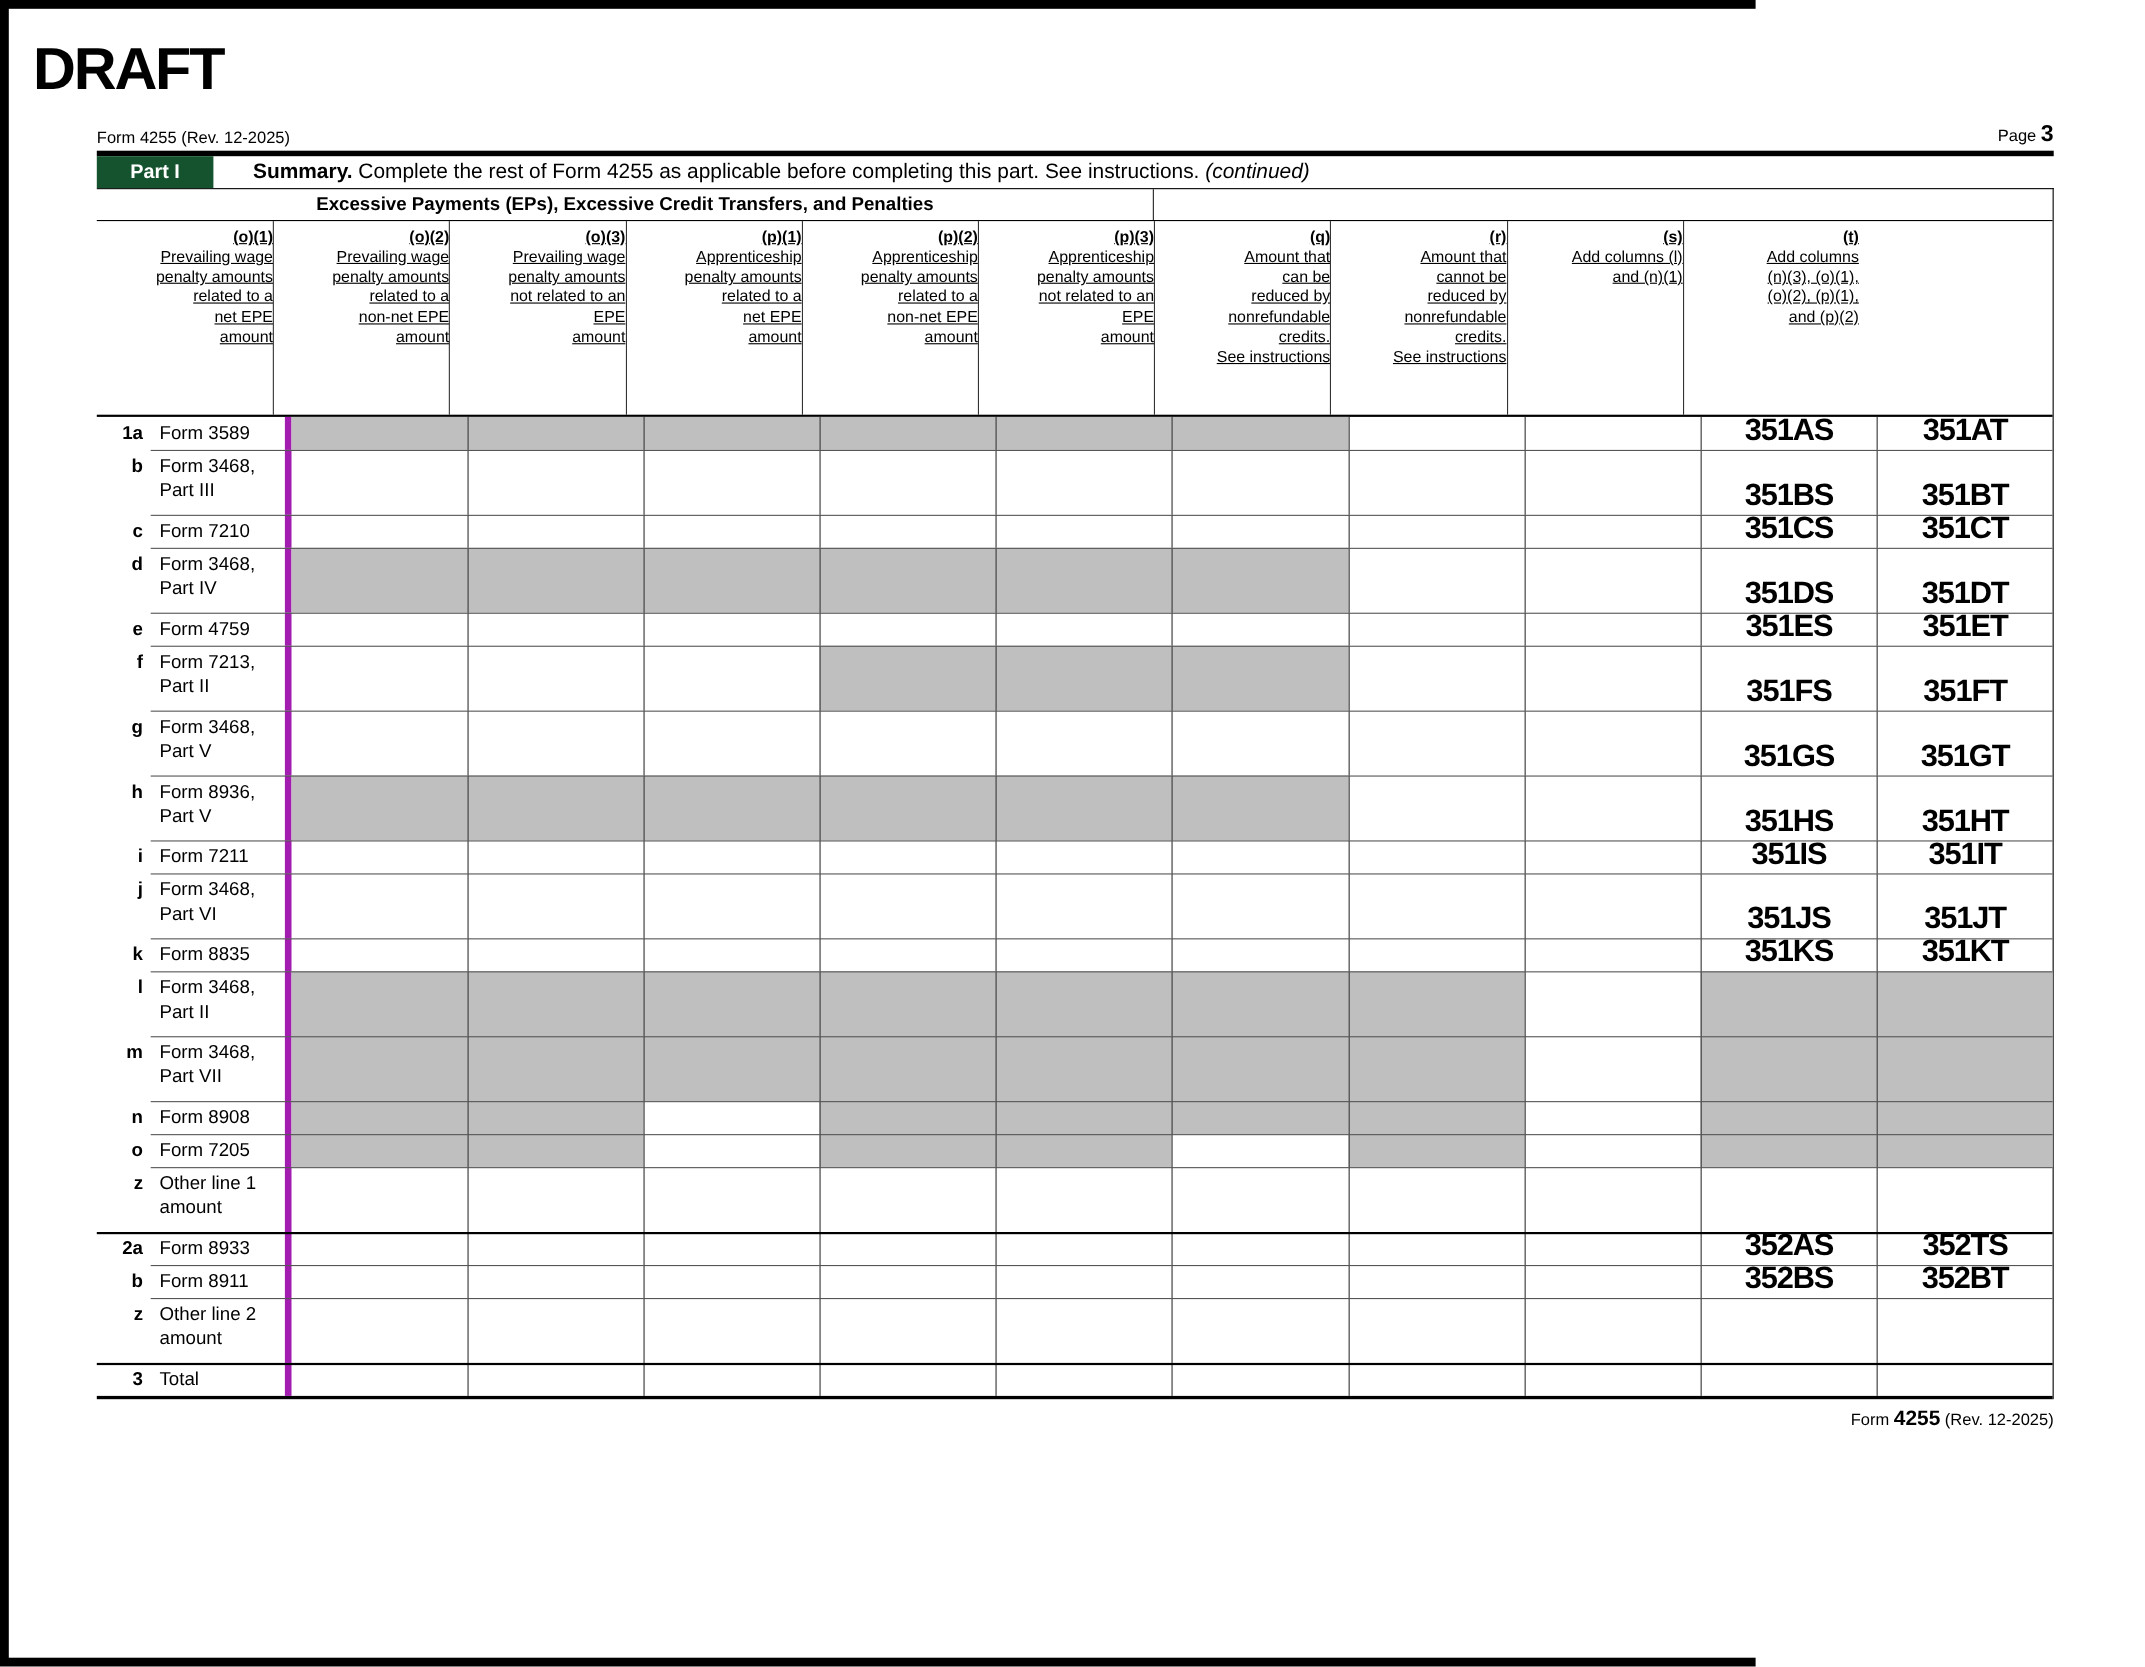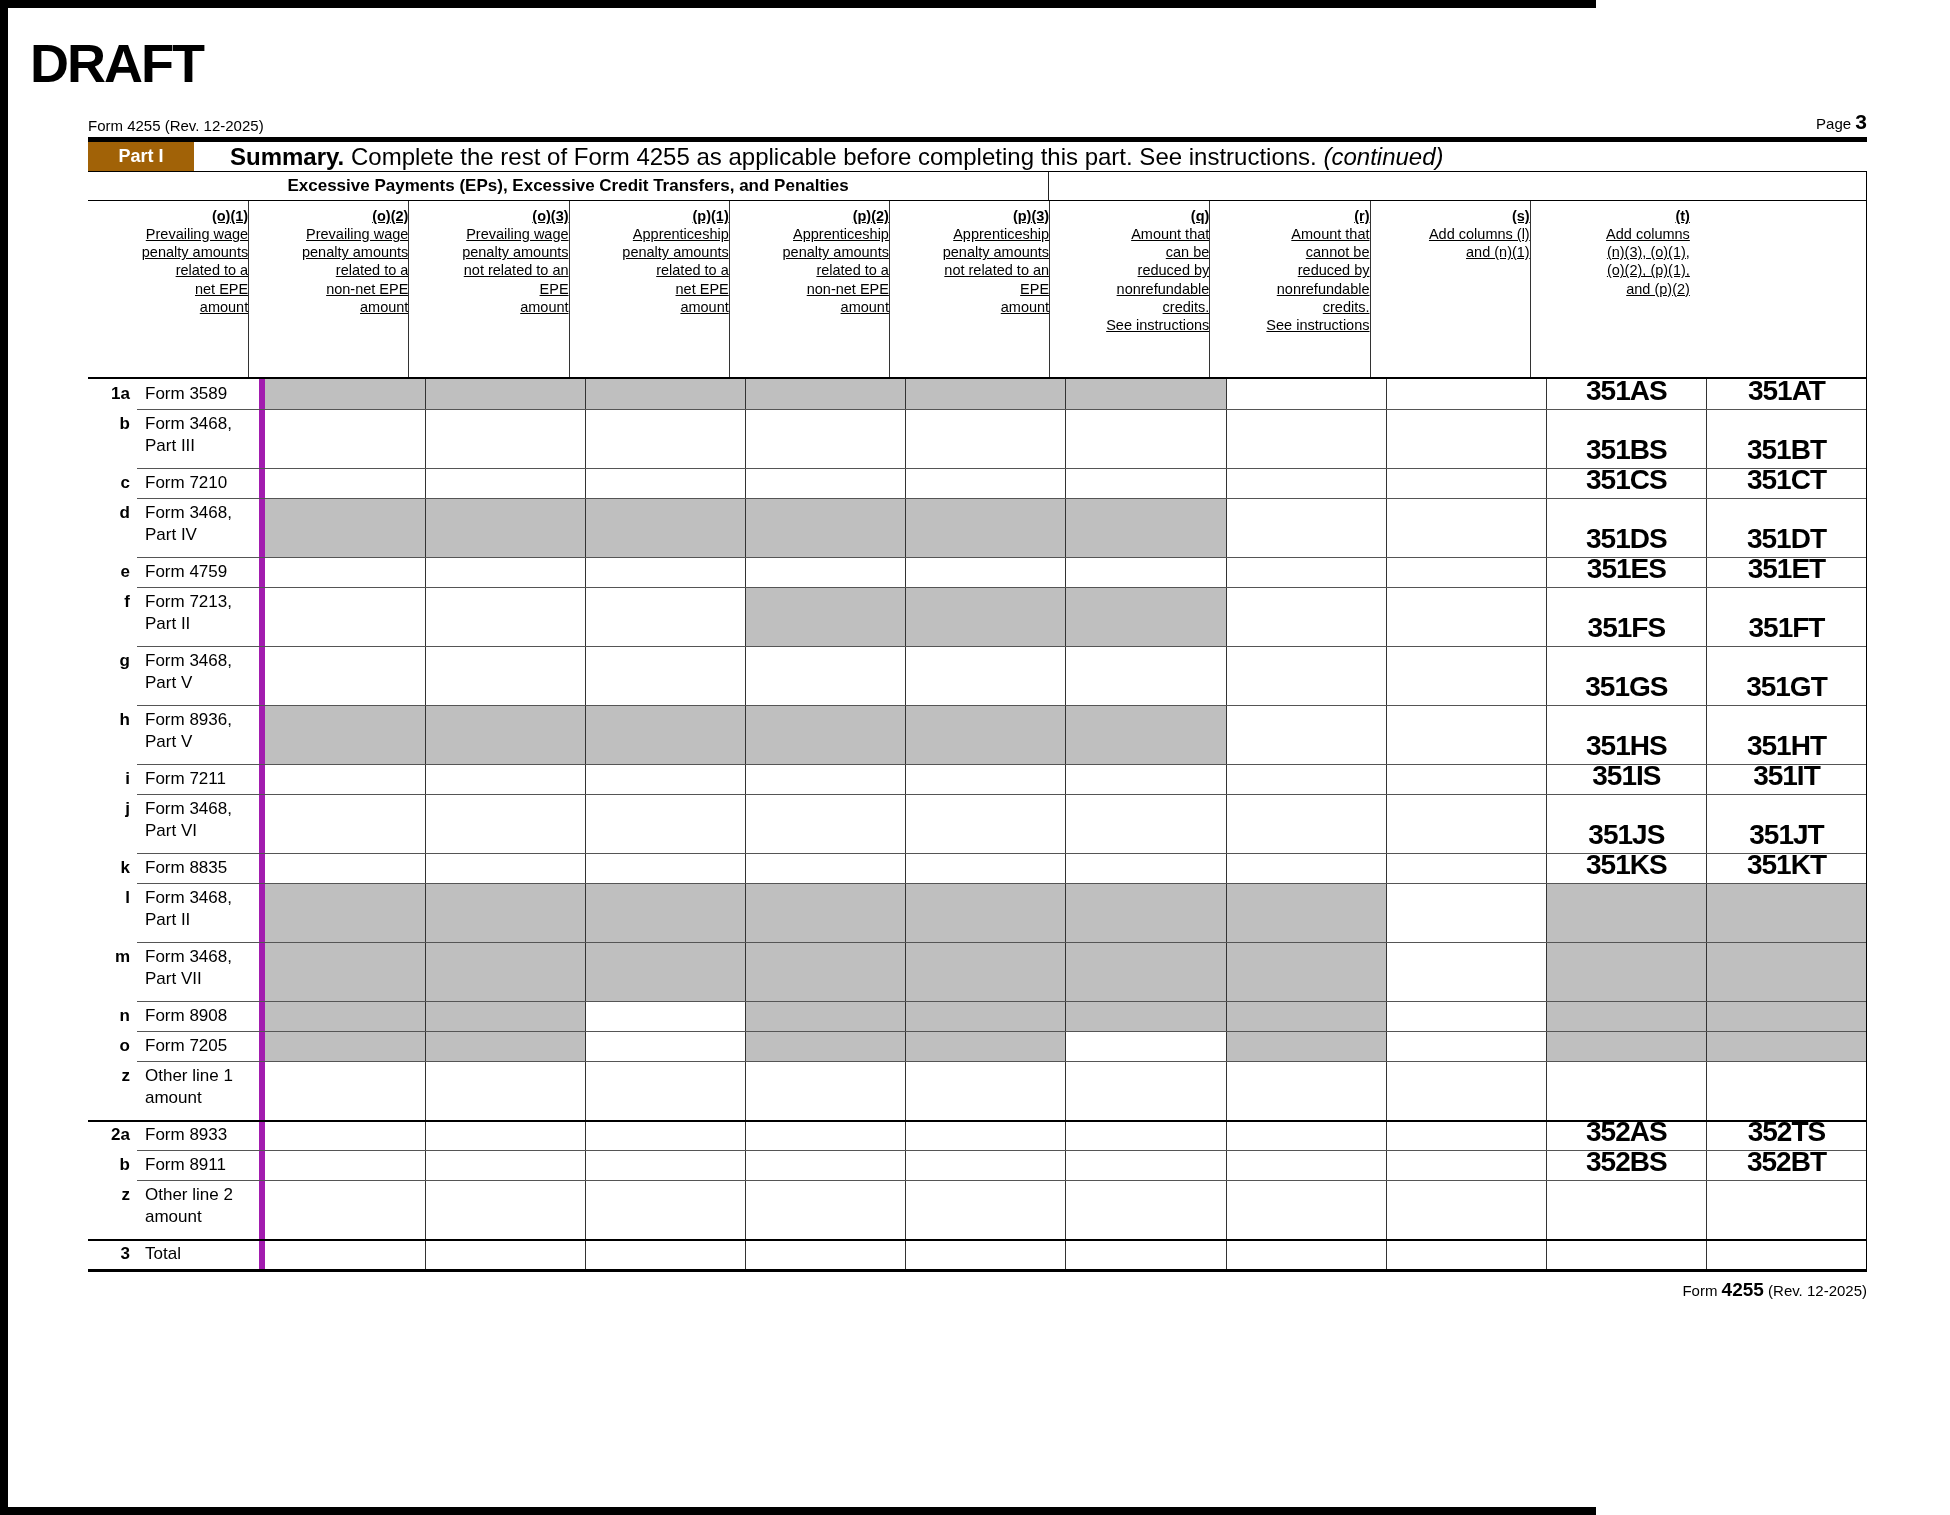"Part I" .part-box { background: #a16207 -> #14532d }
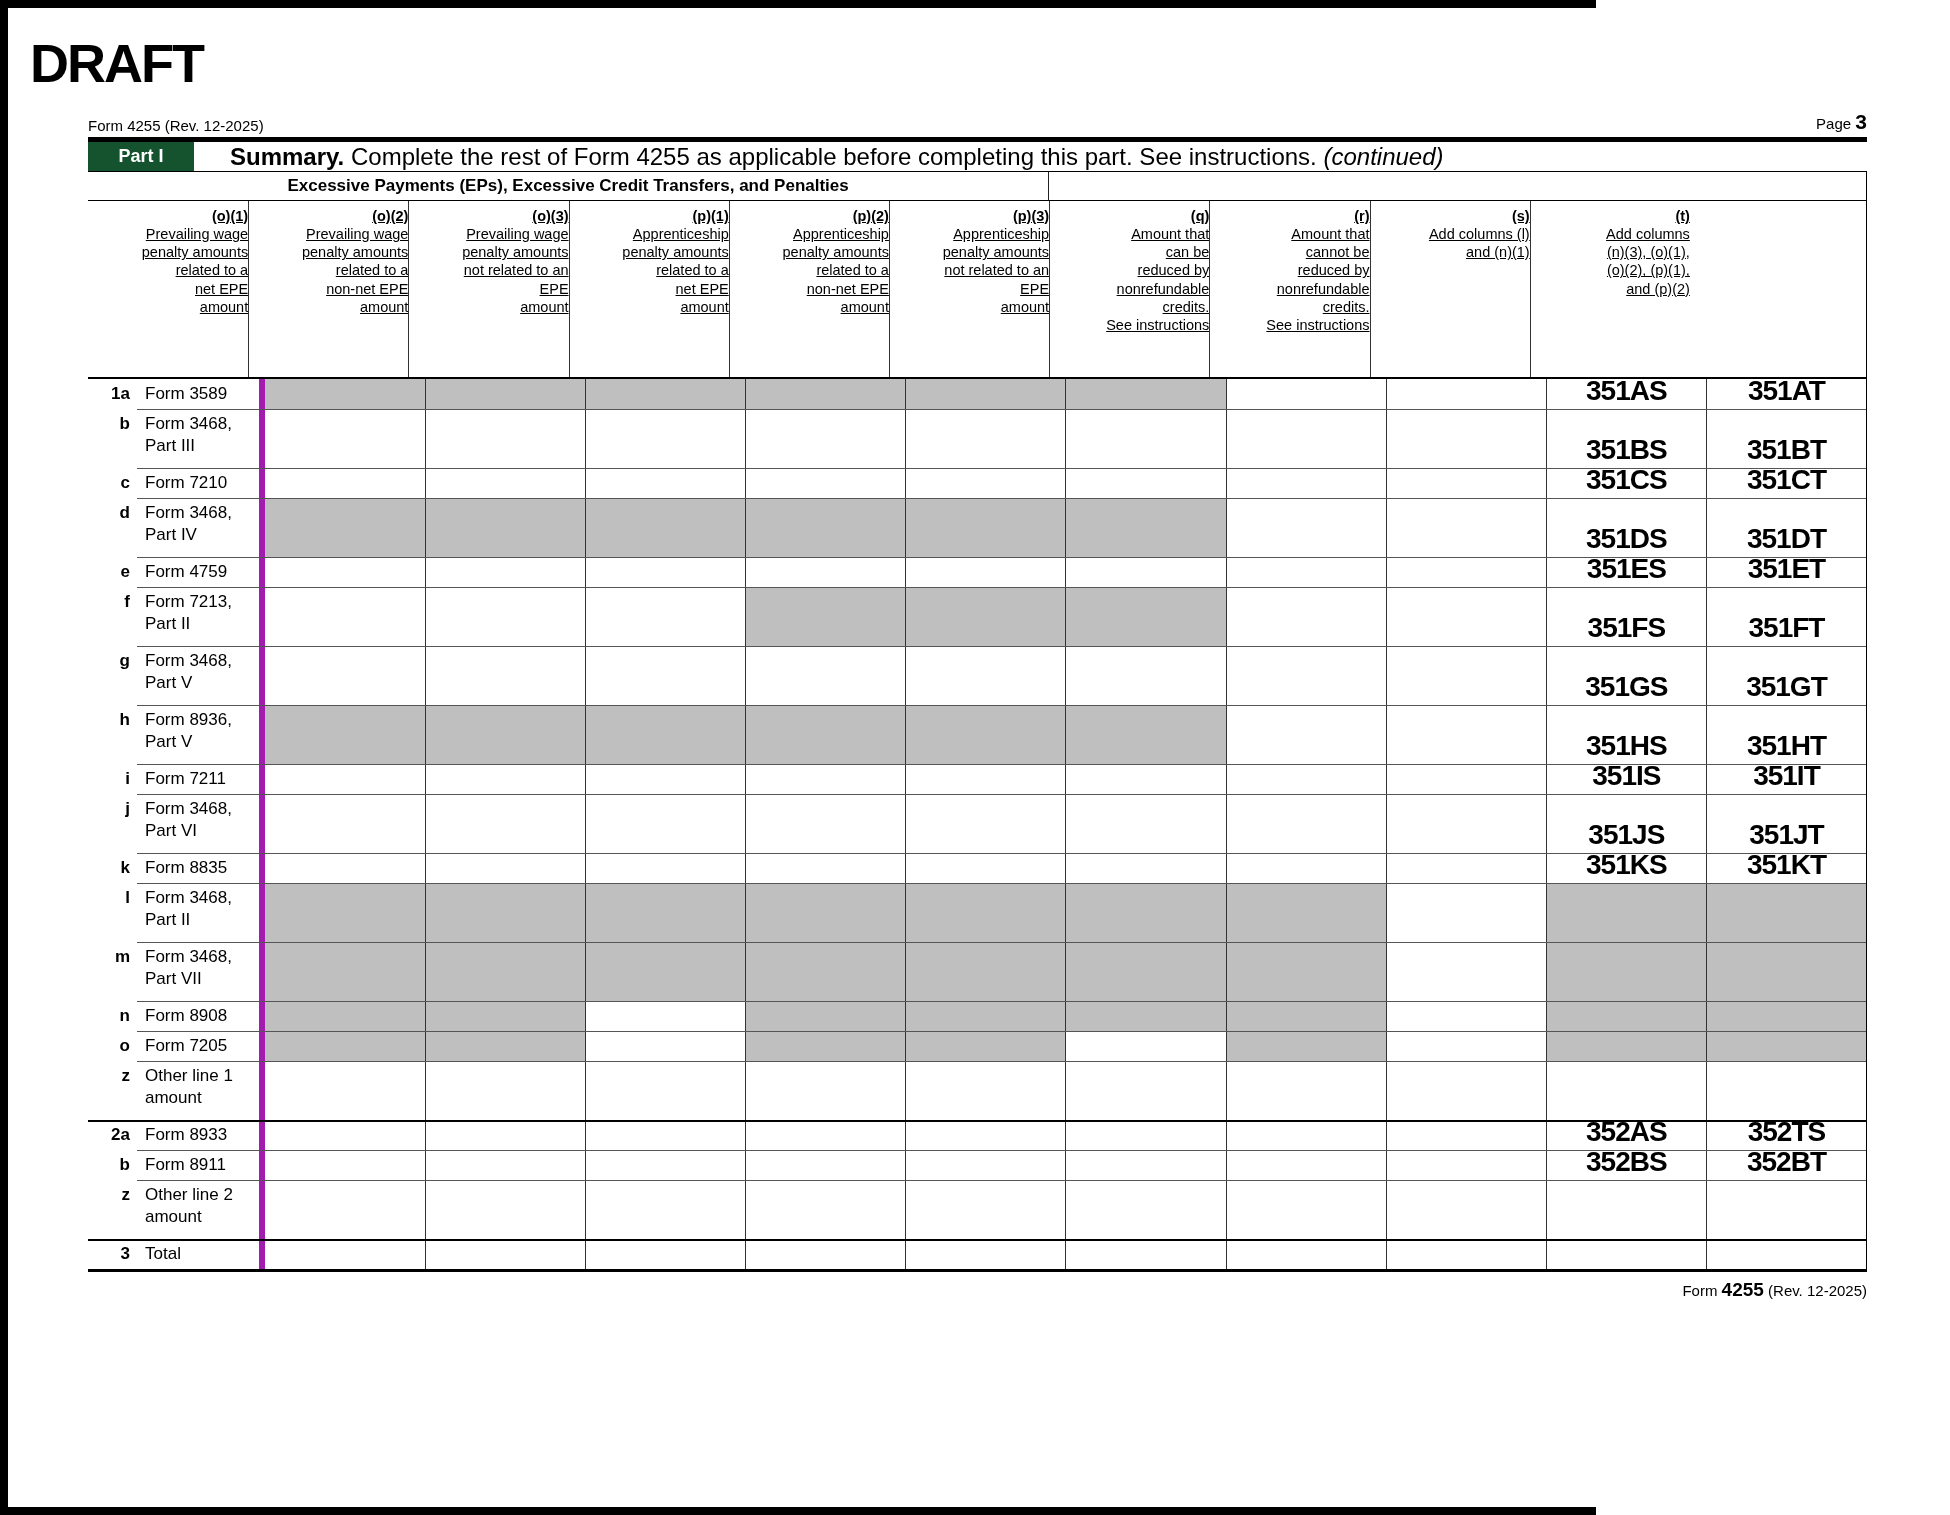"Summary. Complete the rest of" .part-title { font-size: 24px -> 19px }
